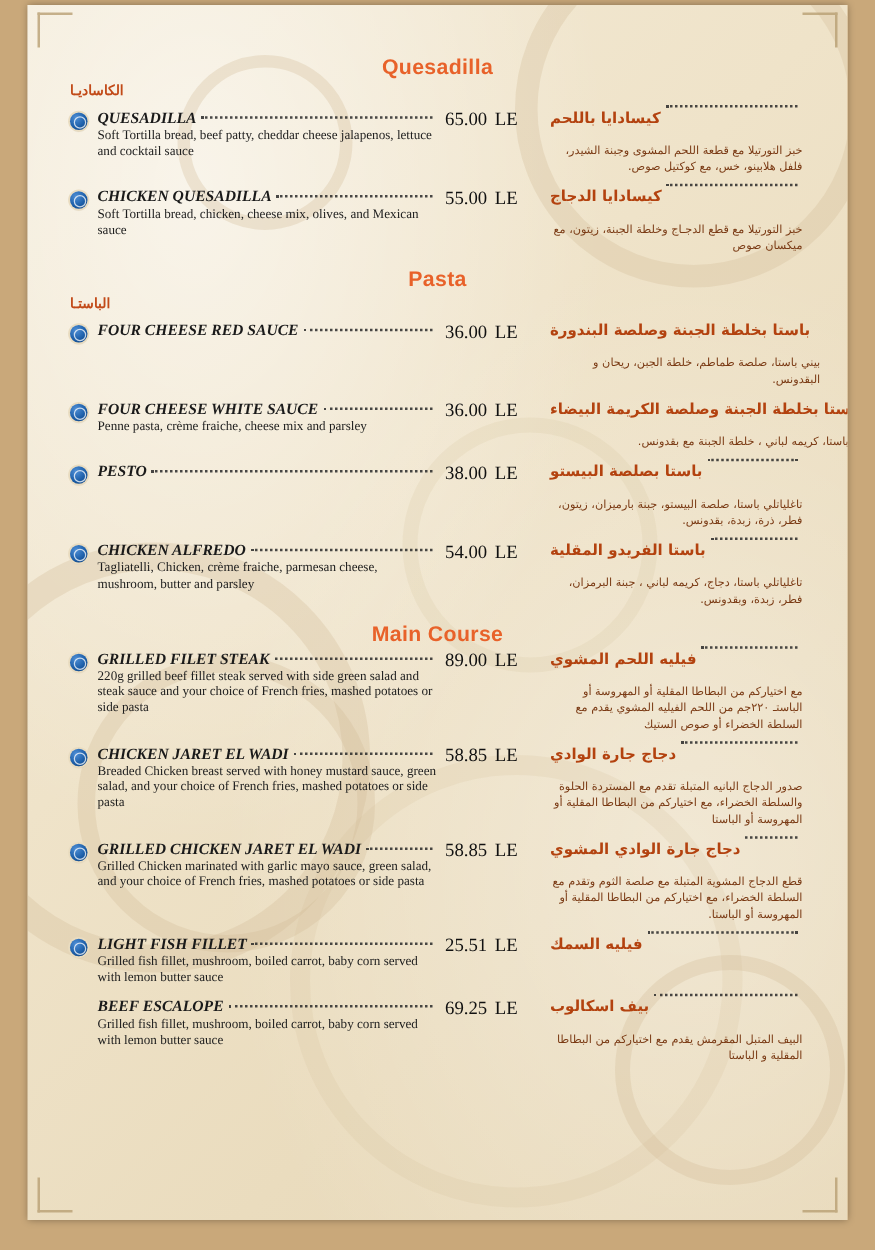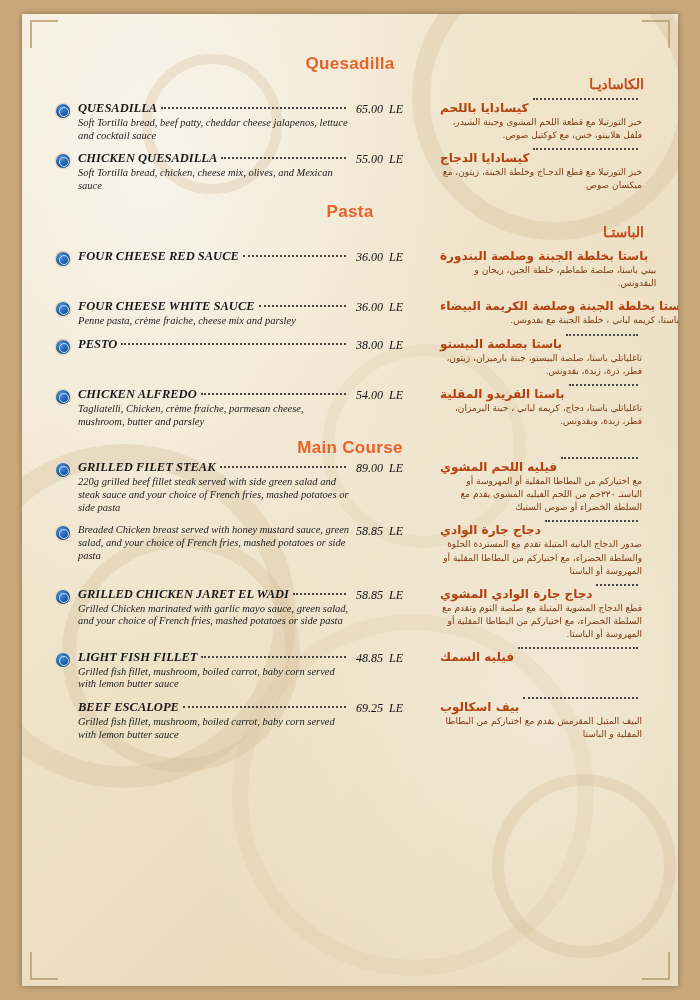"Quesadilla" .page { top: 14px -> 4px }
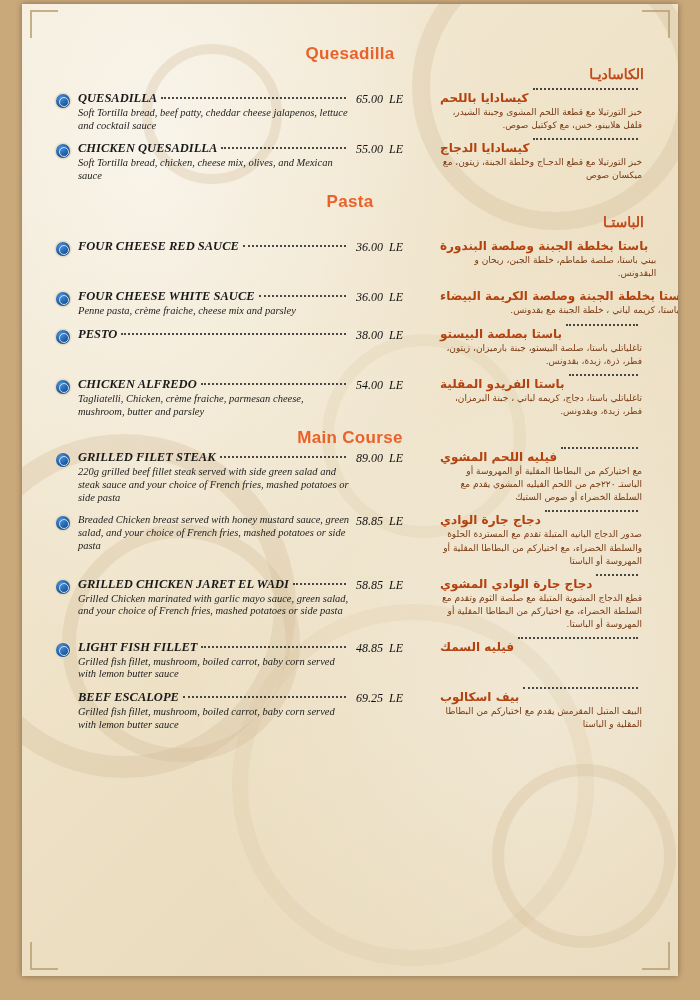"الكاساديـا" .section-title-ar { font-size: 14px -> 11px; text-align: right -> left }
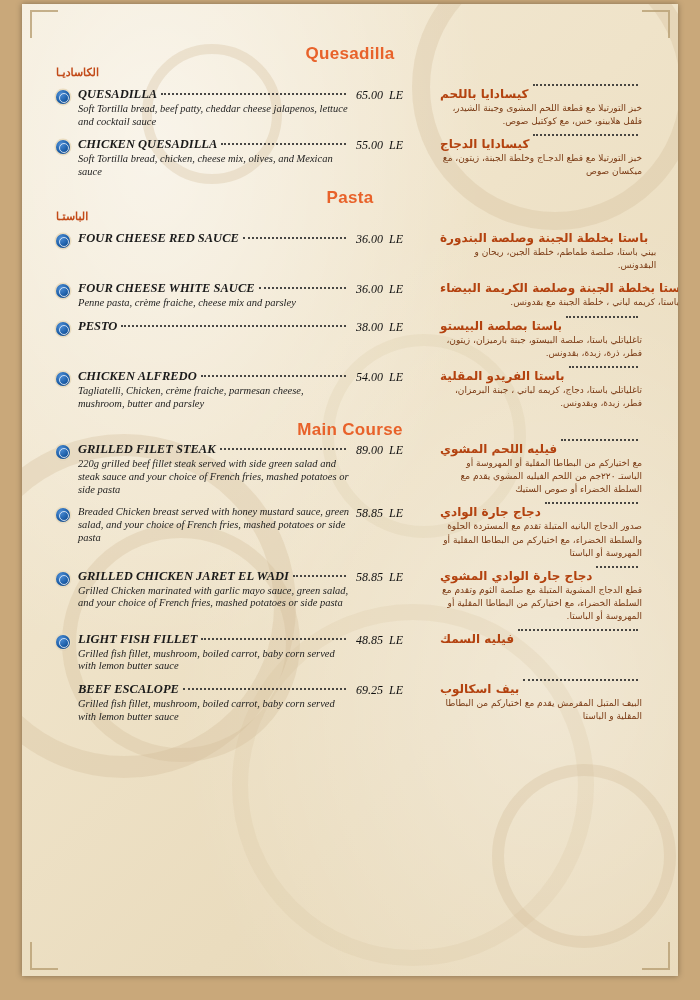"65.00 LE" .price { font-size: 12px -> 15px; font-style: italic -> none }
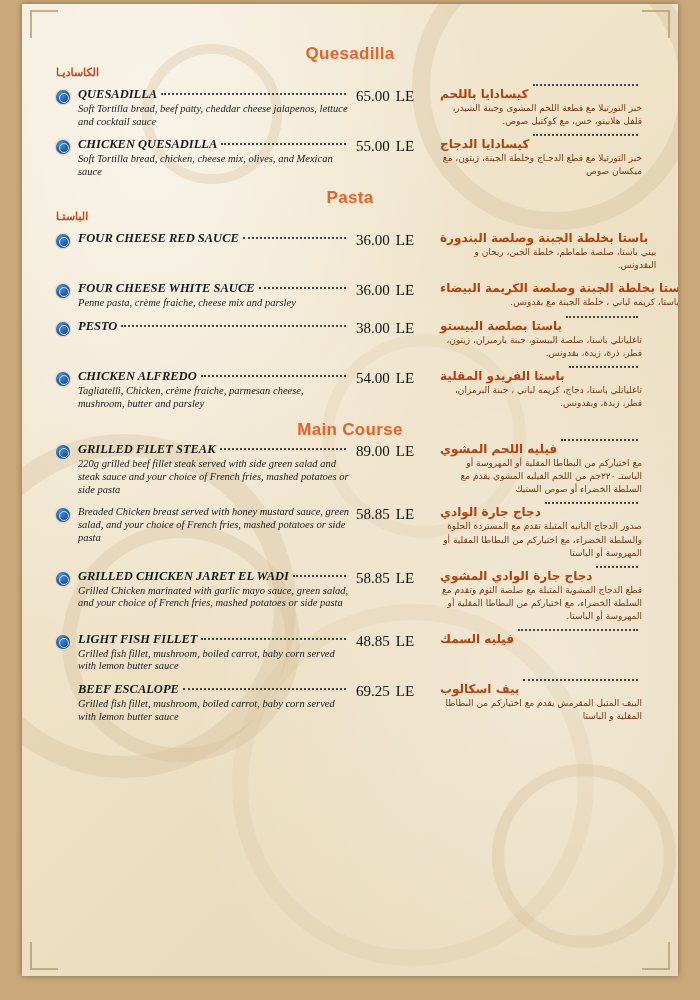"Soft Tortilla bread, beef patty," .en-desc { font-style: italic -> none }
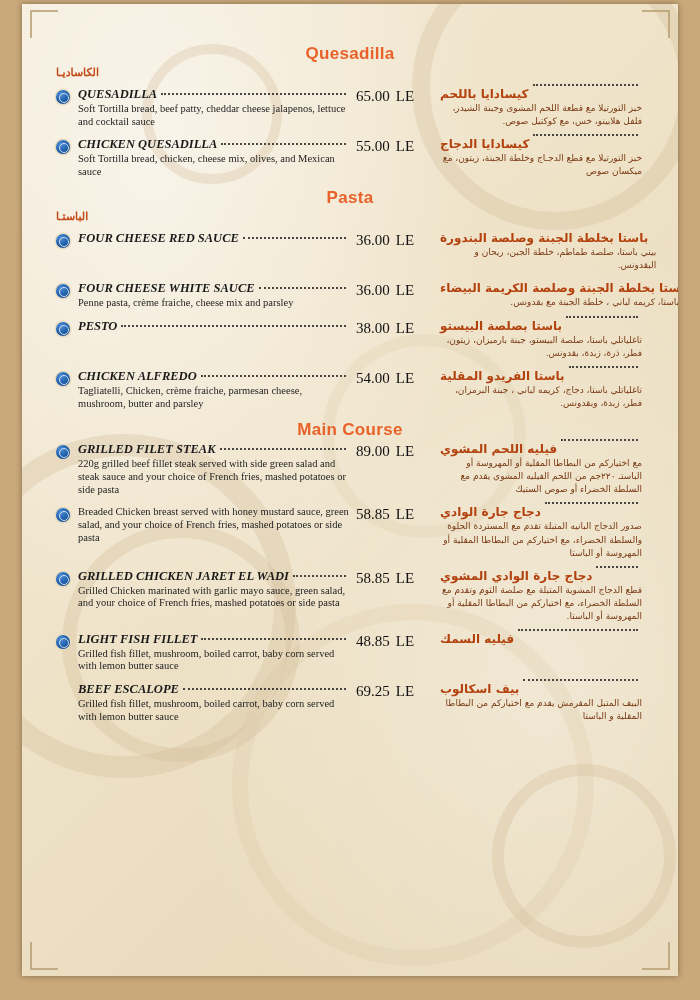"خبز التورتيلا مع قطعة اللحم" .ar-desc { margin-top: 1px -> 14px }
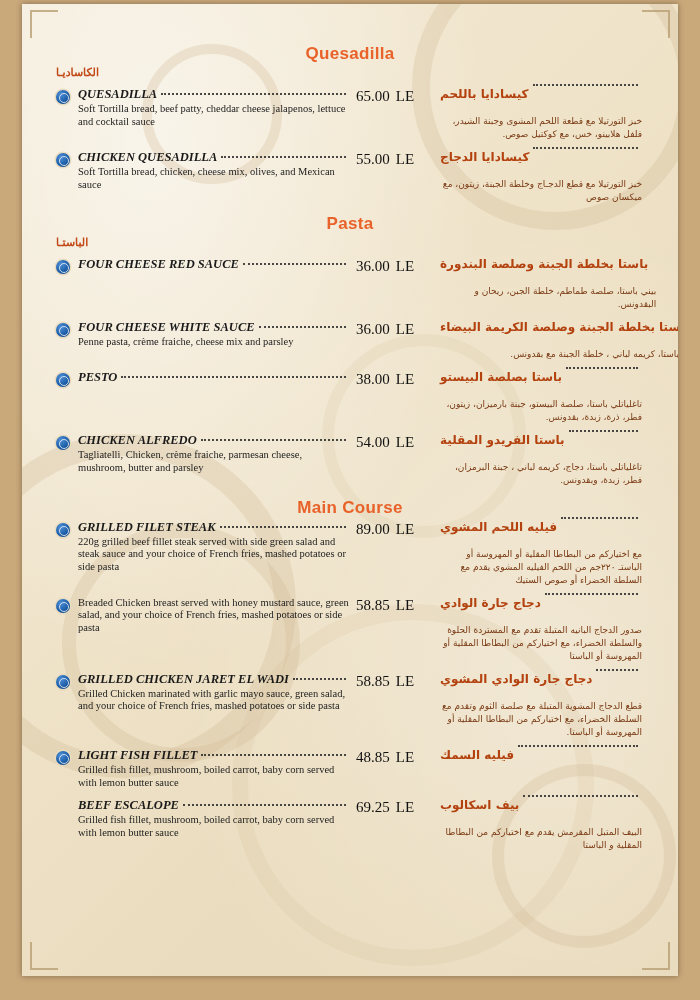"CHICKEN JARET EL WADI" div.en-name { html: none -> <div> <span>CHICKEN JARET EL WADI</span> <span></span> </div> }
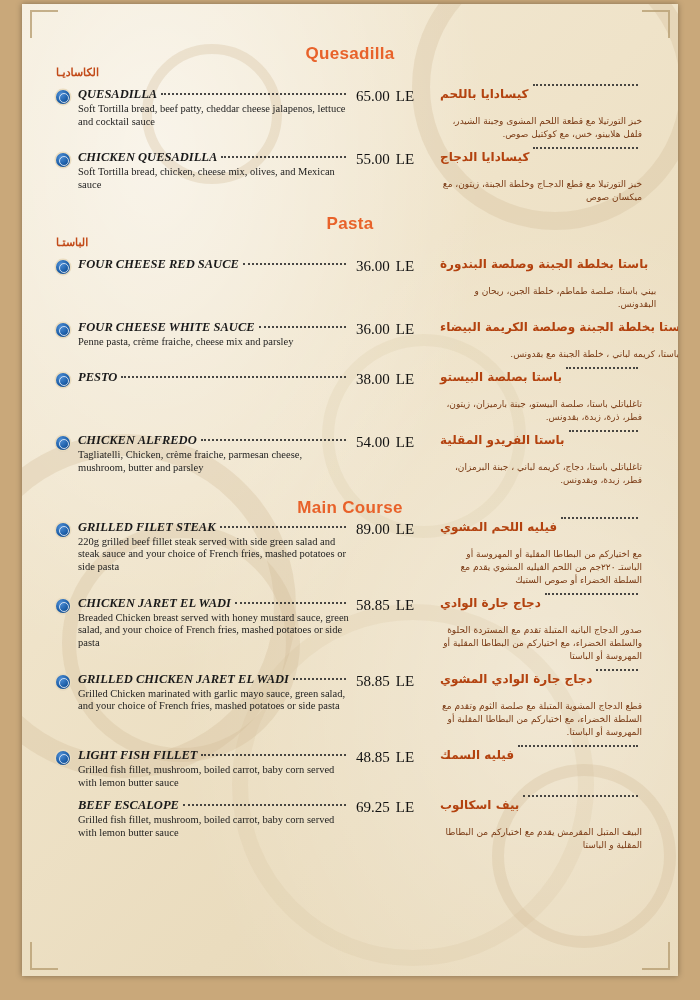"48.85" span { text: 48.85 -> 25.51 }
